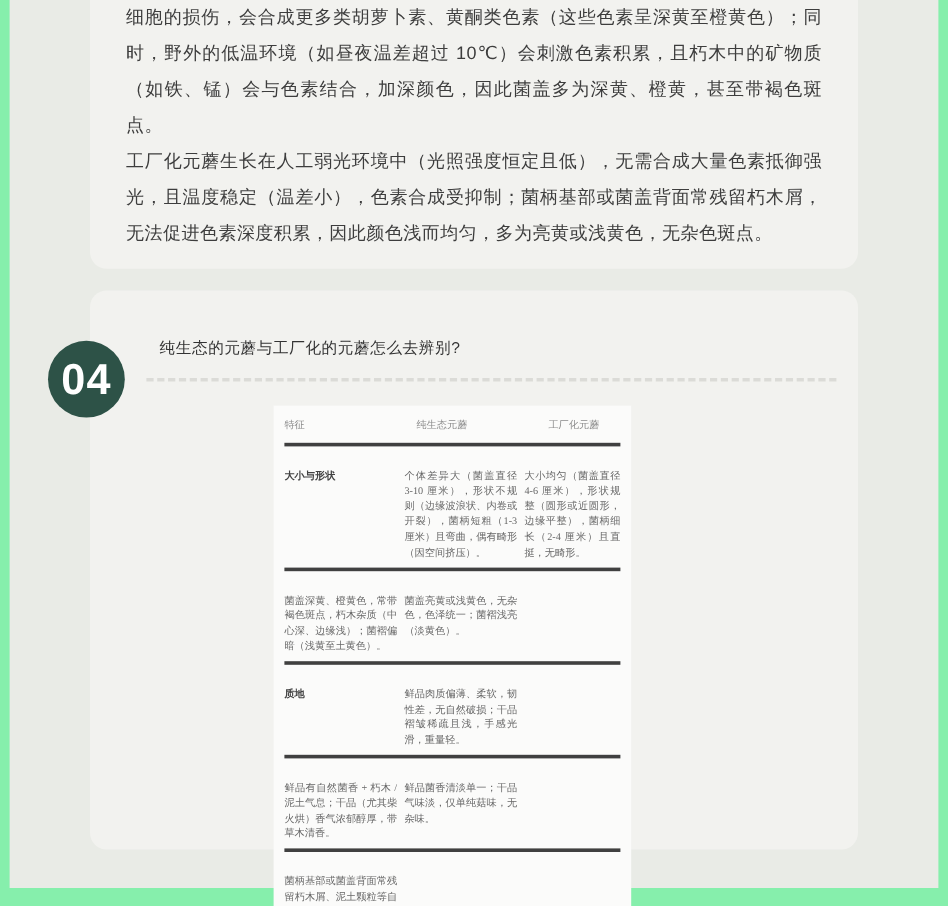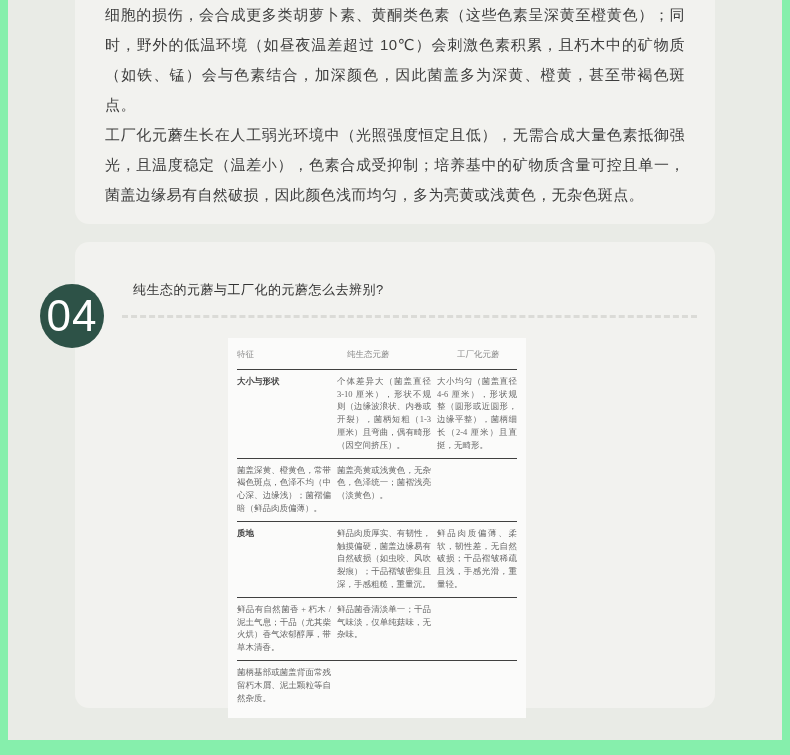"工厂化元蘑生长在人工弱光环境中（光照强度恒定且低），无需合成大量色素抵御强光，且" p { text: 培养基中的矿物质含量可控且单一，菌盖边缘易有自然破损 -> 菌柄基部或菌盖背面常残留朽木屑，无法促进色素深度积累 }
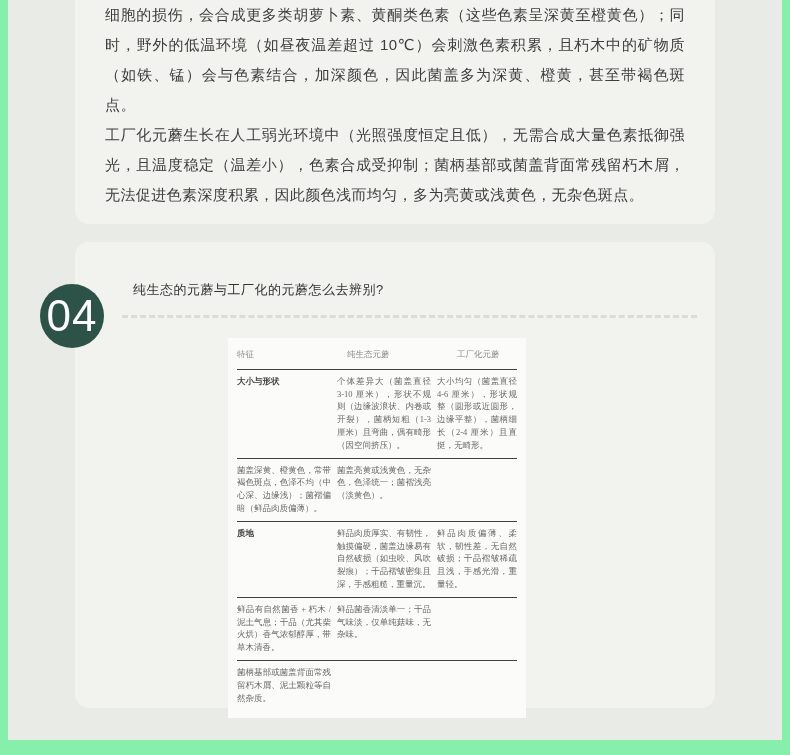"04" .badge { font-size: 44px -> 36px; font-weight: 400 -> 700 }
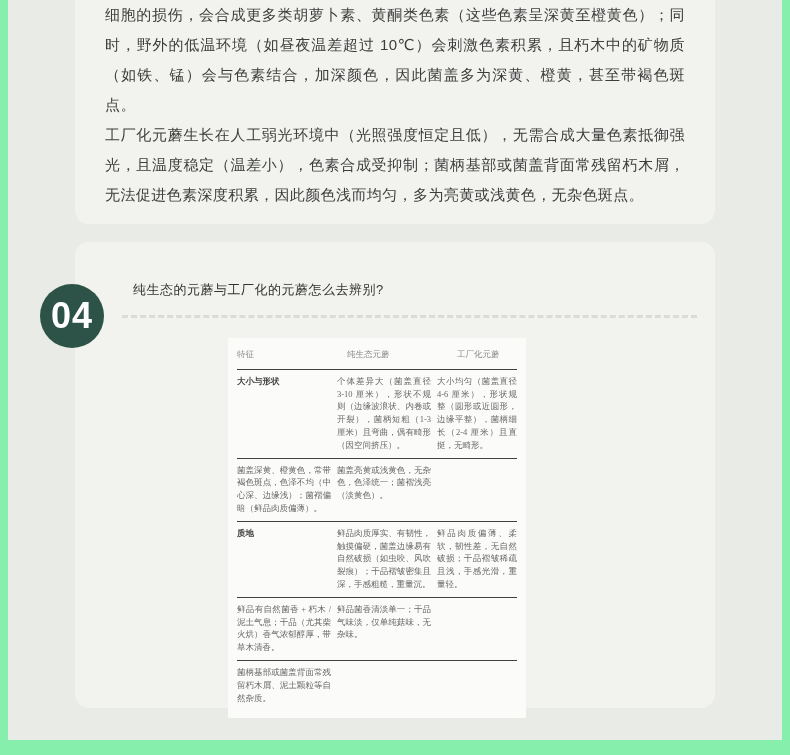"大小与形状" .trow.tdata { border-top: 1px solid #404040 -> 3px solid #404040; padding: 5px 0 6px 0 -> 18px 0 6px 0 }
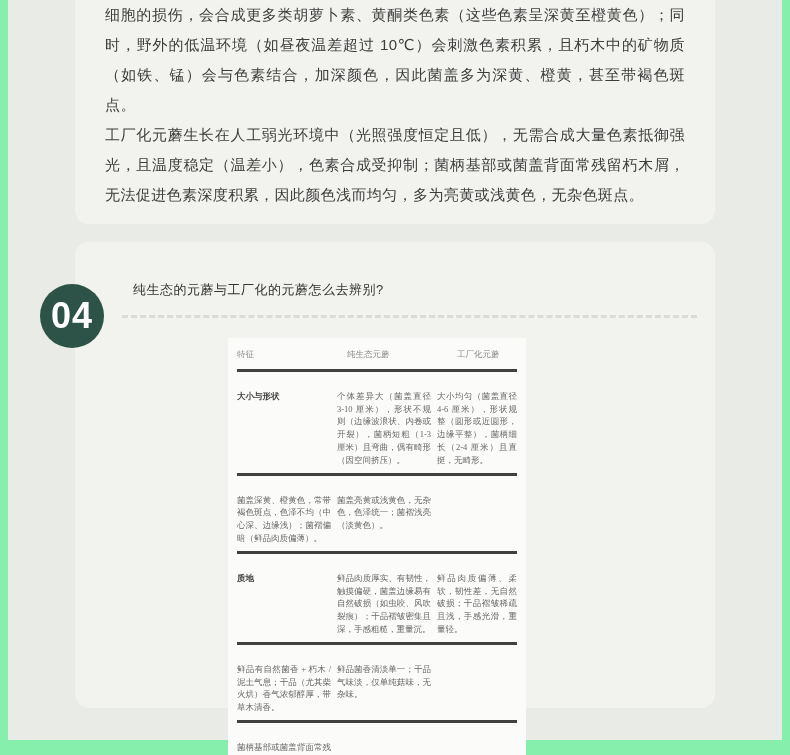"菌盖深黄、橙黄色，常带褐色斑点，色泽不均（中心深、边缘浅）；菌褶偏暗（鲜品肉质偏" div.cell-body { text: 色泽不均（中心深、边缘浅）；菌褶偏暗（鲜品肉质偏薄 -> 朽木杂质（中心深、边缘浅）；菌褶偏暗（浅黄至土黄色 }
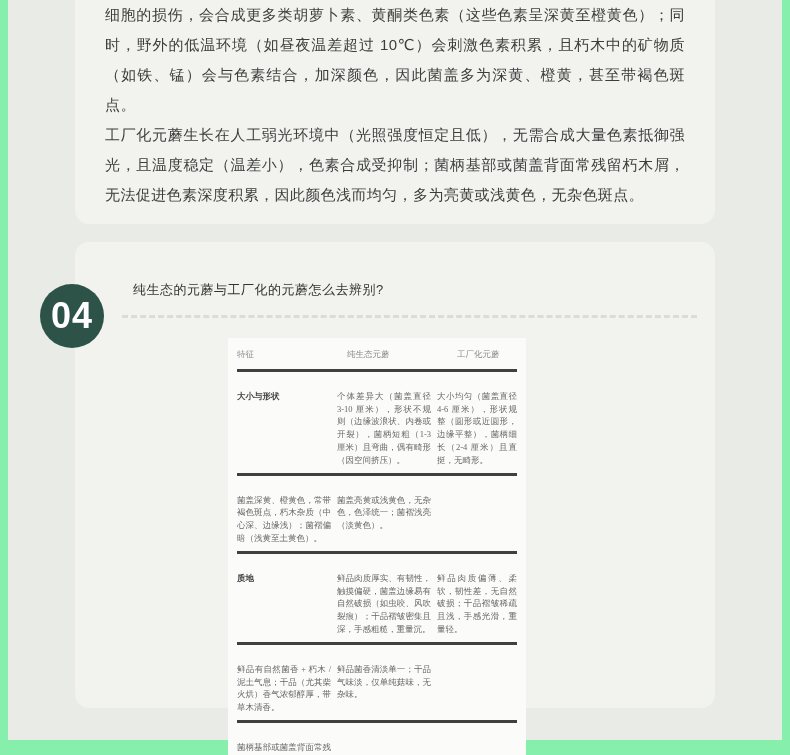"鲜品肉质厚实、有韧性，触摸偏硬，菌盖边缘易有自然破损（如虫咬、风吹裂痕）；干品褶" div.cell-body { html: <div>鲜品肉质厚实、有韧性，触摸偏硬，菌盖边缘易有自然破损（如虫咬、风吹裂痕）；干品褶皱密集且深，手感粗糙，重量沉。</div> -> none }
